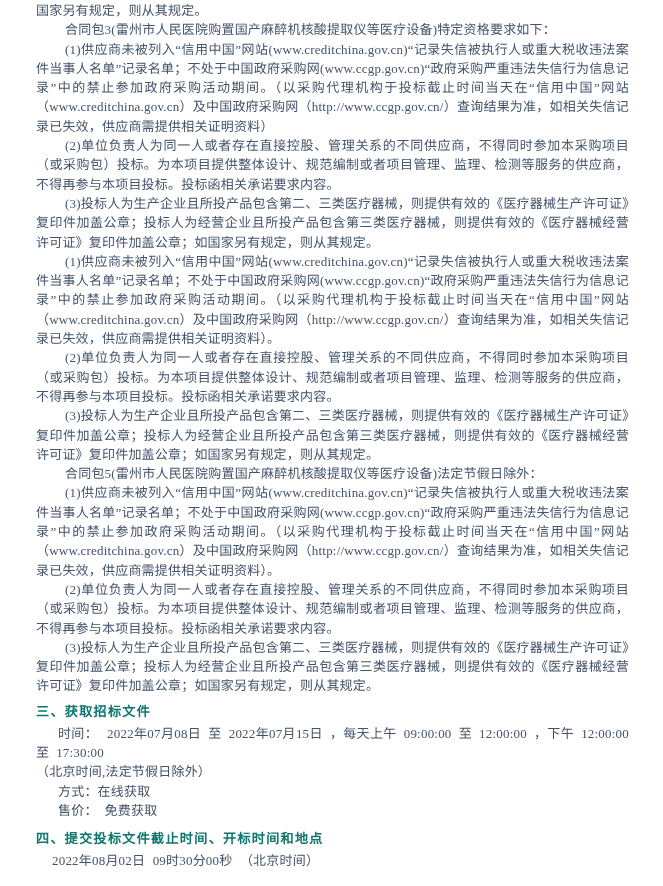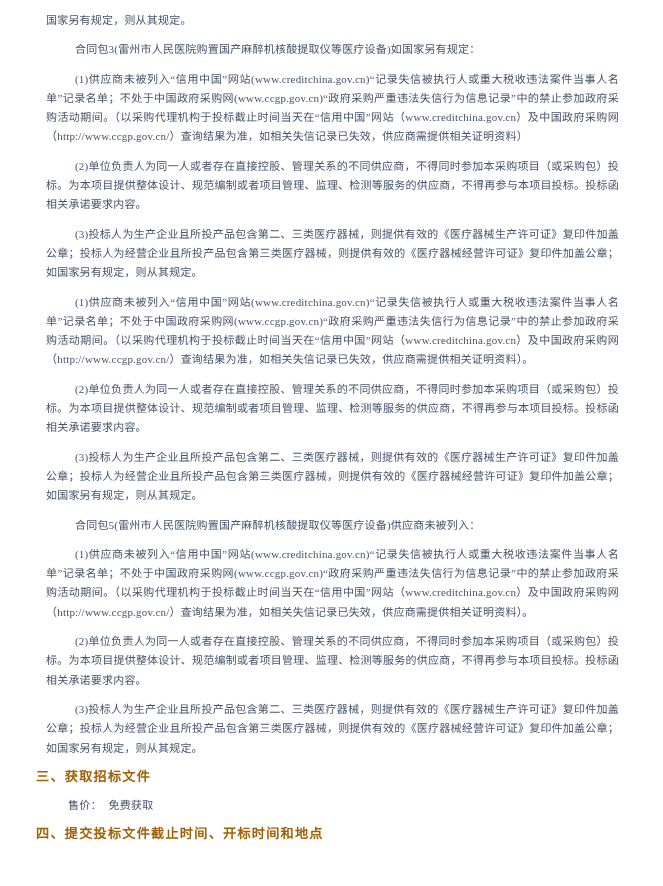"国家另有规定，则从其规定。" .p { font-size: 11px -> 13px; margin: 10px -> 0 }
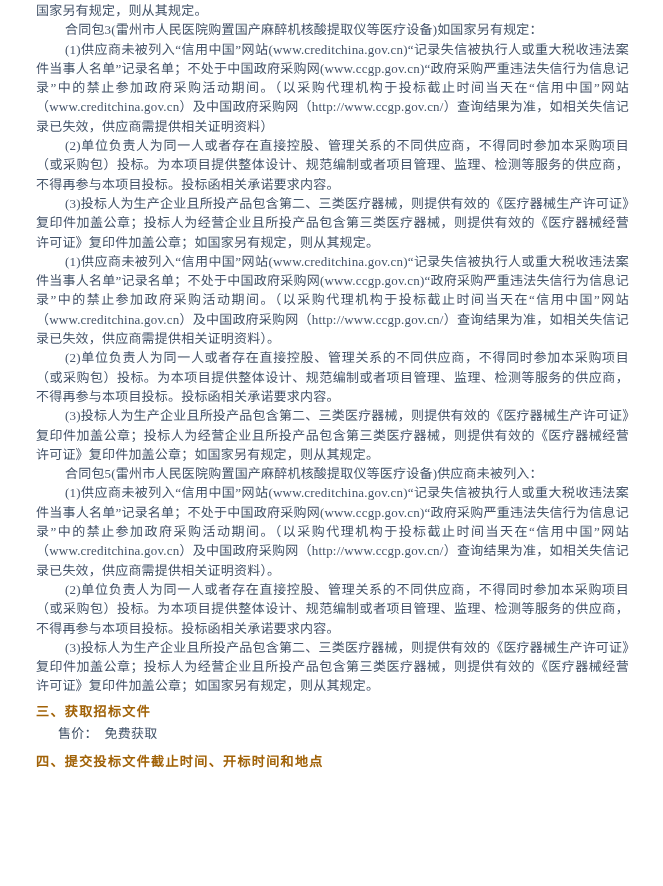"合同包3(雷州市人民医院购置国产麻醉机核酸提取仪等医疗设备)如国家另有规定：" p.p { text: 如国家另有规定 -> 特定资格要求如下 }
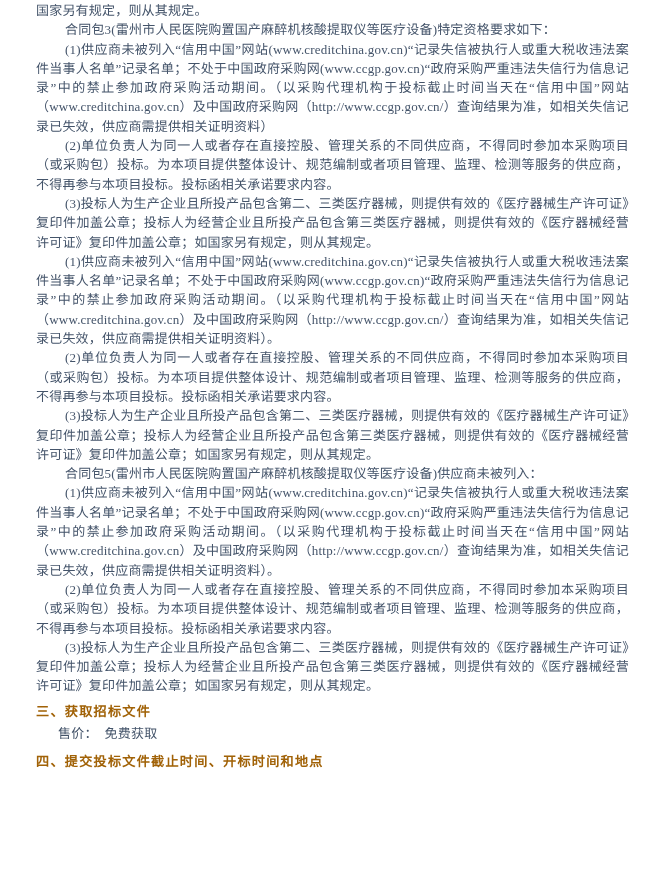"合同包5(雷州市人民医院购置国产麻醉机核酸提取仪等医疗设备)供应商未被列入：" p.p { text: 供应商未被列入 -> 法定节假日除外 }
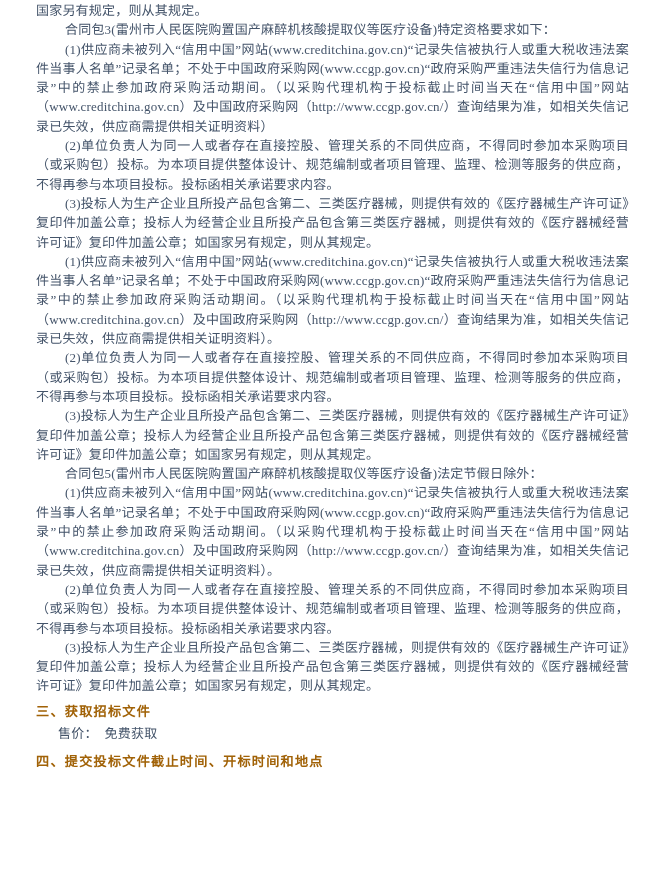"三、获取招标文件" .h2 { color: #a16207 -> #0f766e }
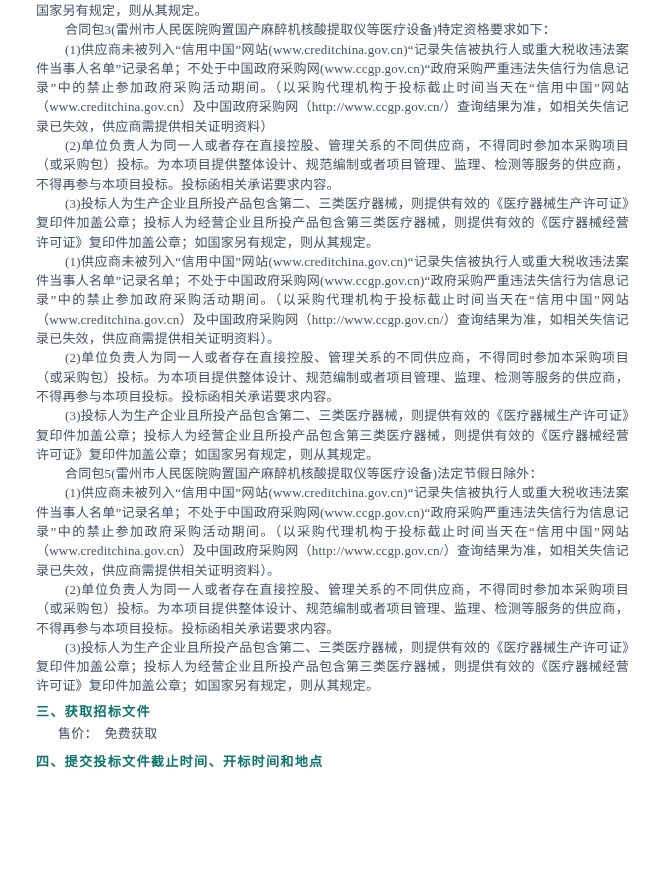"时间： 2022年07月08日 至 2022年07月15日 ，每天上午" p.p { html: none -> <p><span>时间：</span><span>2022年07月08日 至 2022年07月15日 ，每天上午 09:00:00 至 12:00:00 ，下午 12:00:00 至 17:30:00</span></p> }
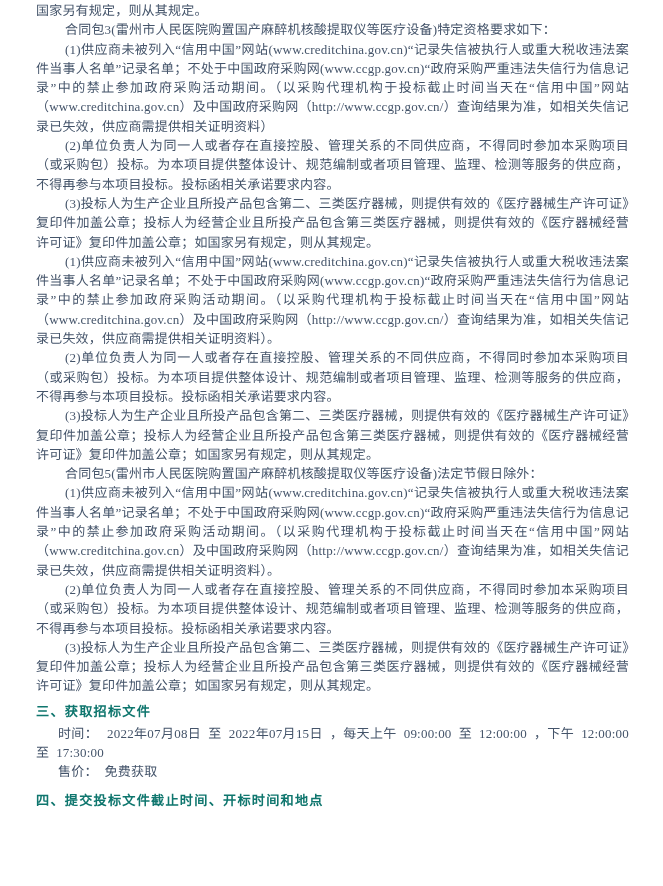"（北京时间,法定节假日除外）" p.p { html: none -> <p>（北京时间,法定节假日除外）</p> }
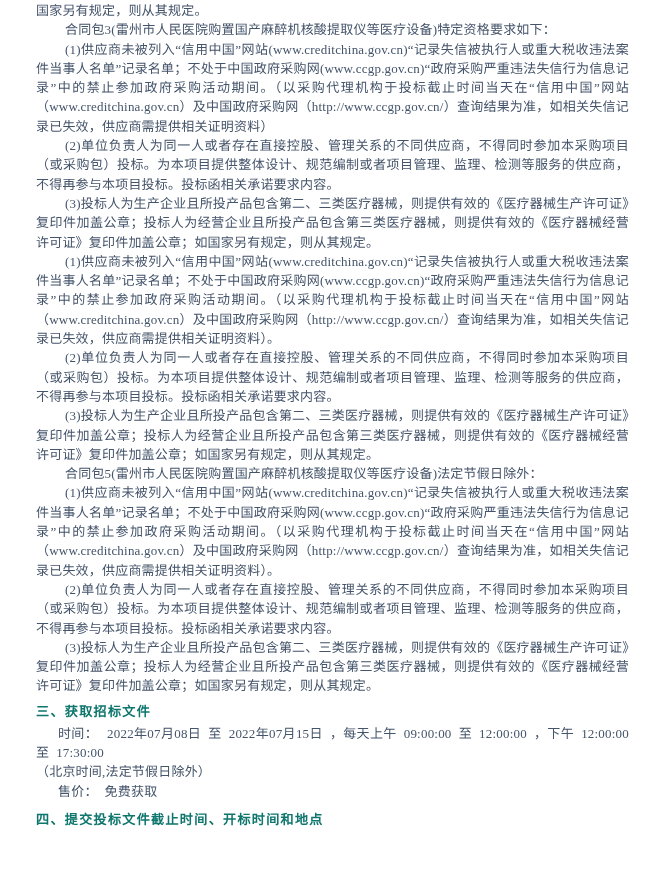"方式：在线获取" p.p { html: none -> <p><span>方式：</span><span>在线获取</span></p> }
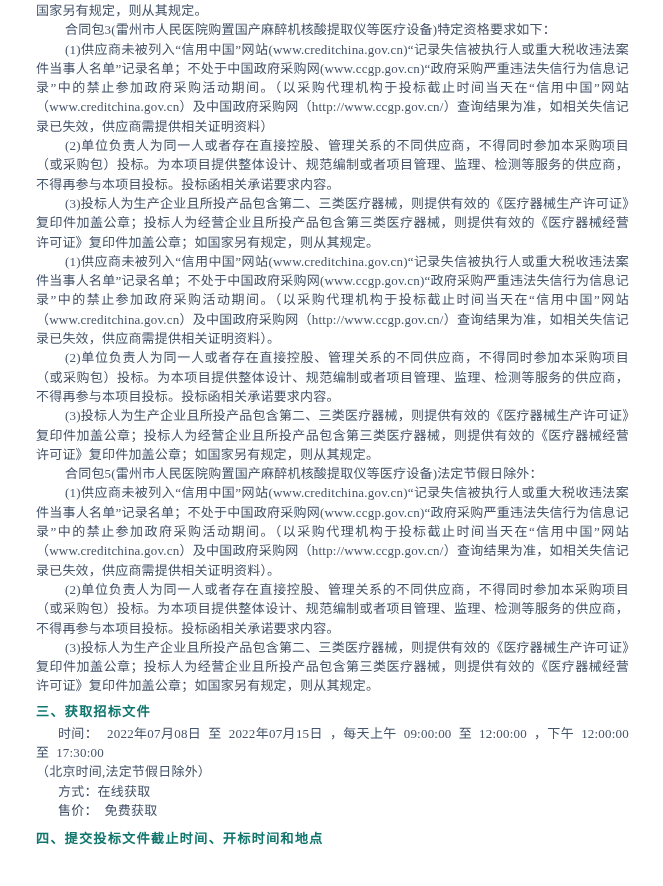"2022年08月02日 09时30分00秒 （北京时间）" p.p { html: none -> <p>2022年08月02日 09时30分00秒 （北京时间）</p> }
